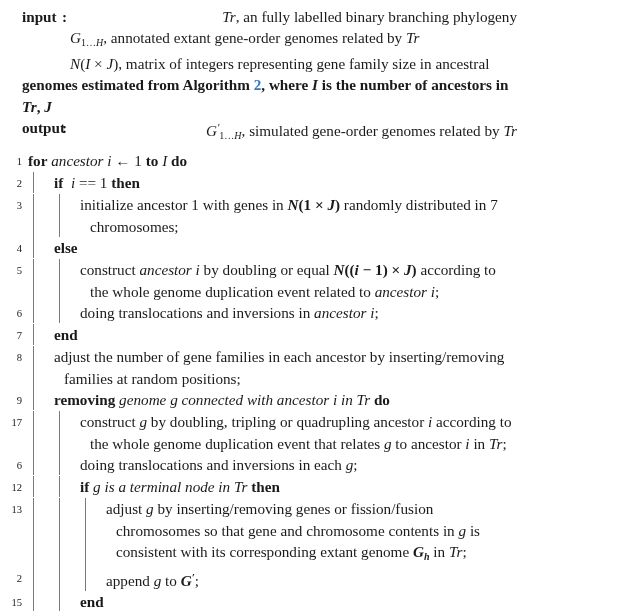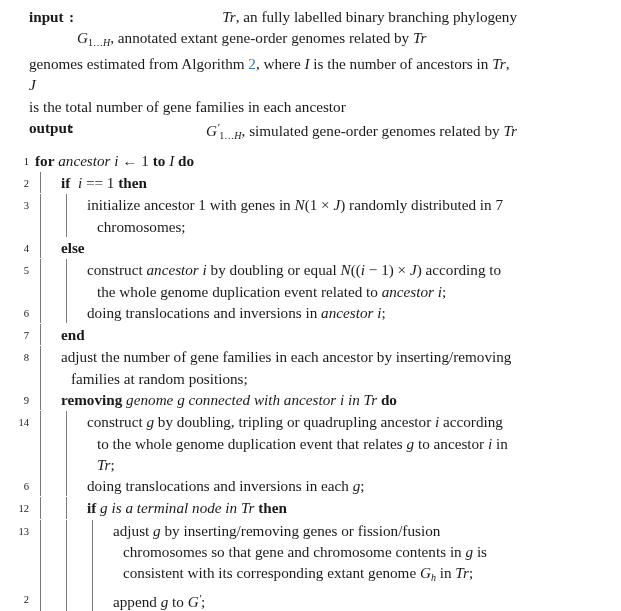"input" #algo { padding: 6px 2px 0 7px -> 6px 2px 0 0 }
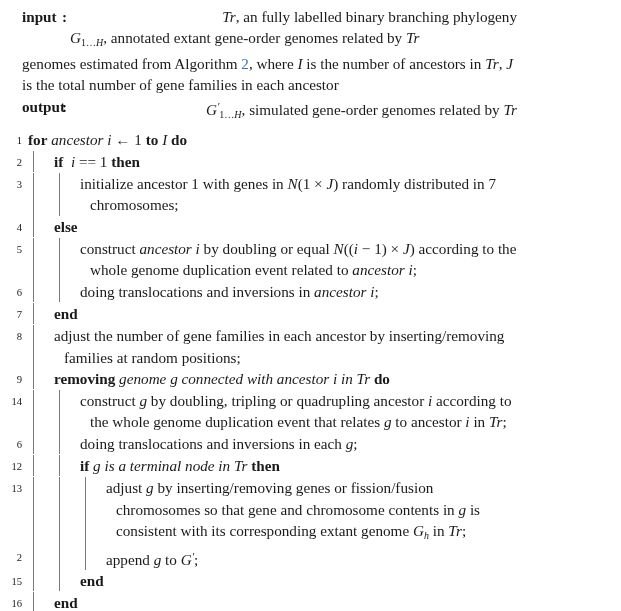"N(I × J), matrix of" div.io-cont { html: none -> <div> <span>N</span>(<span>I</span> × <span>J</span>), matrix of integers representing gene family size in ancestral </div> }
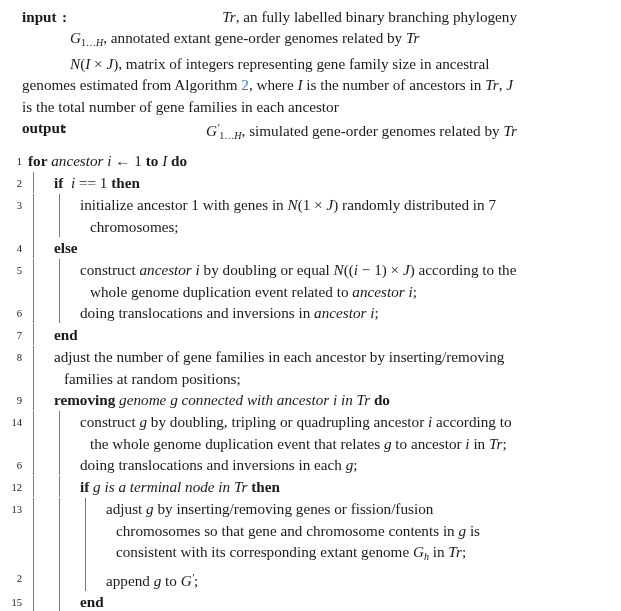"genomes estimated from Algorithm 2," .io-full { font-weight: none -> bold }
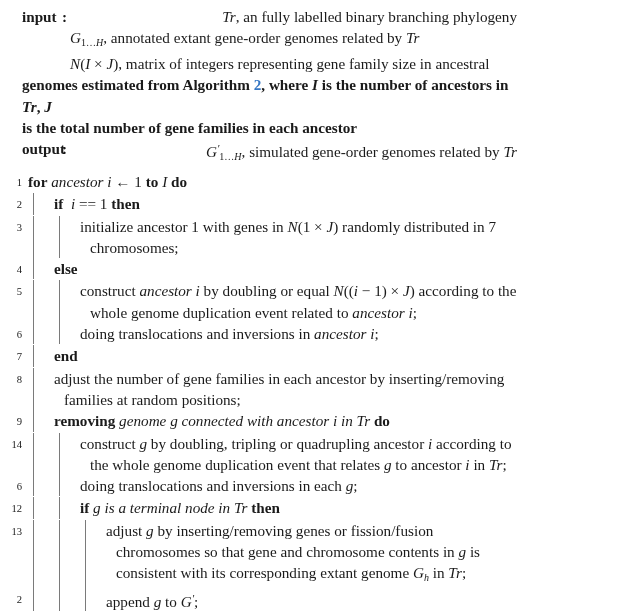"is the total number of" div.io-full { html: <div> is the total number of gene families in each ancestor </div> -> none }
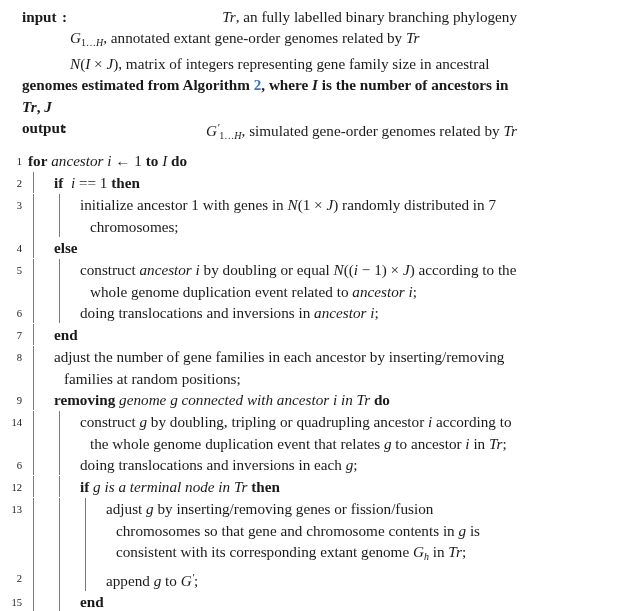"N(1 × J)" .nb { font-weight: none -> bold }
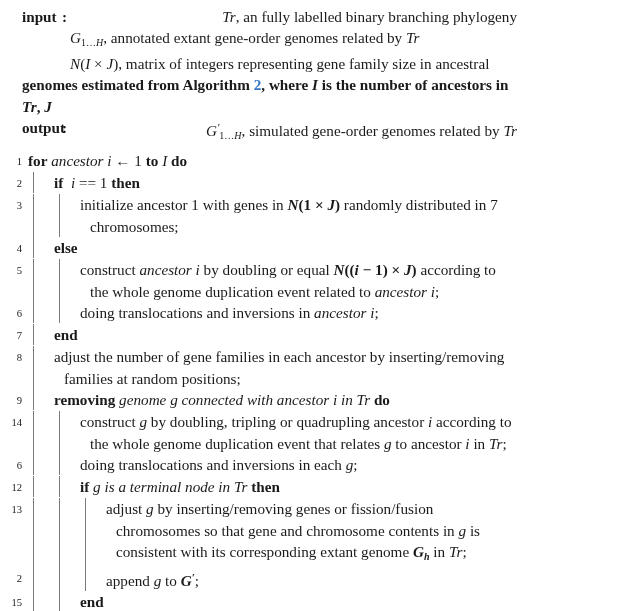"14" span.num { text: 14 -> 17 }
